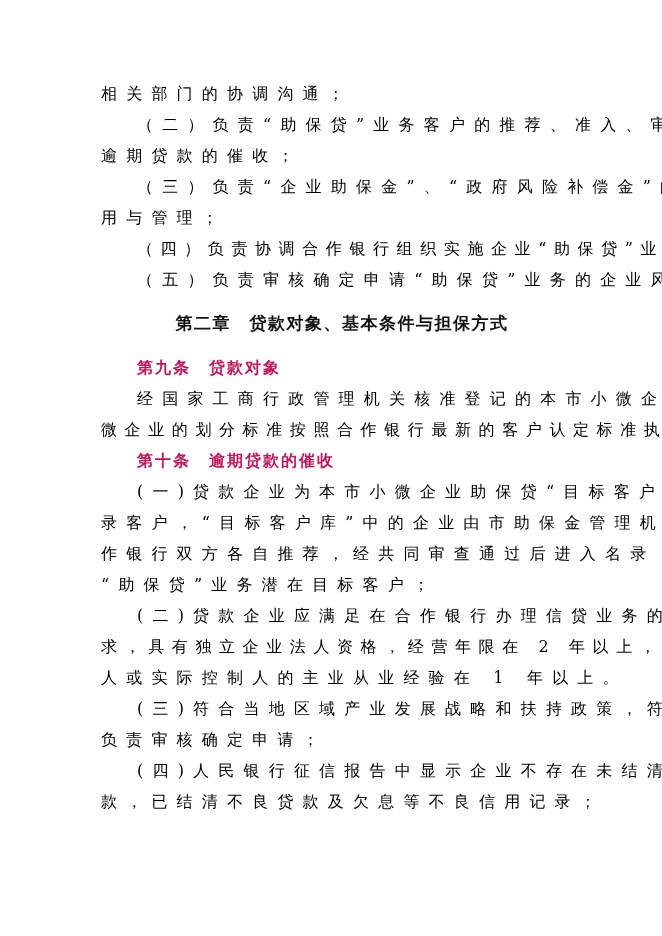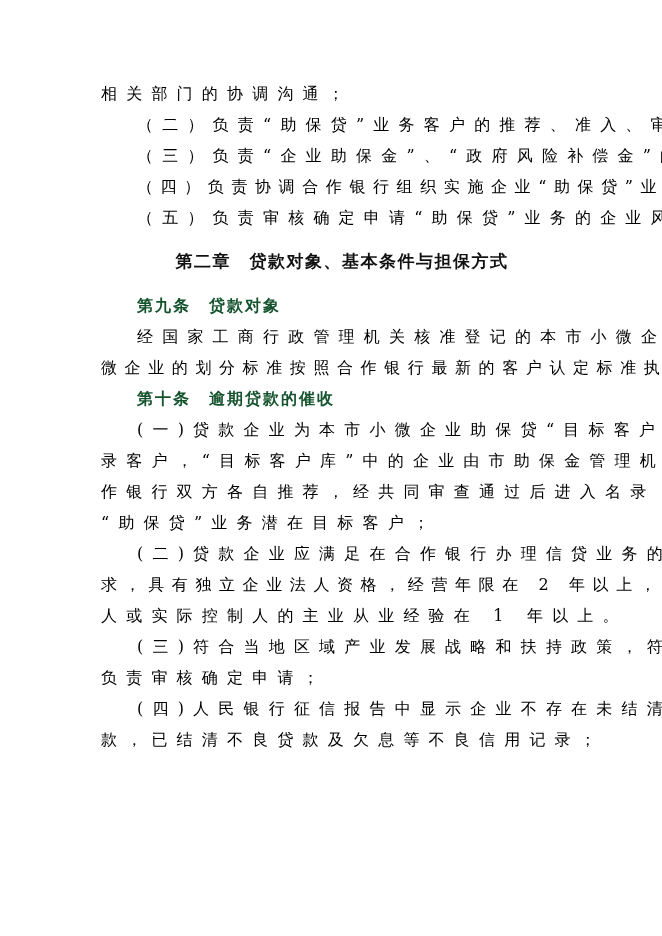"逾期贷款的催收；" div.line { html: none -> <div>逾期贷款的催收；</div> }
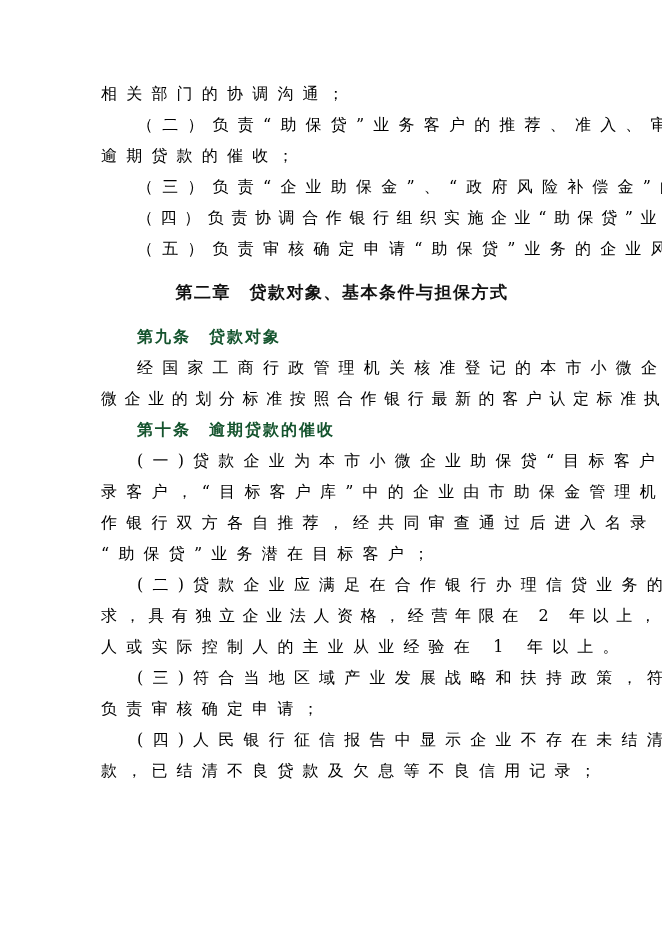"用与管理；" div.line { html: none -> <div>用与管理；</div> }
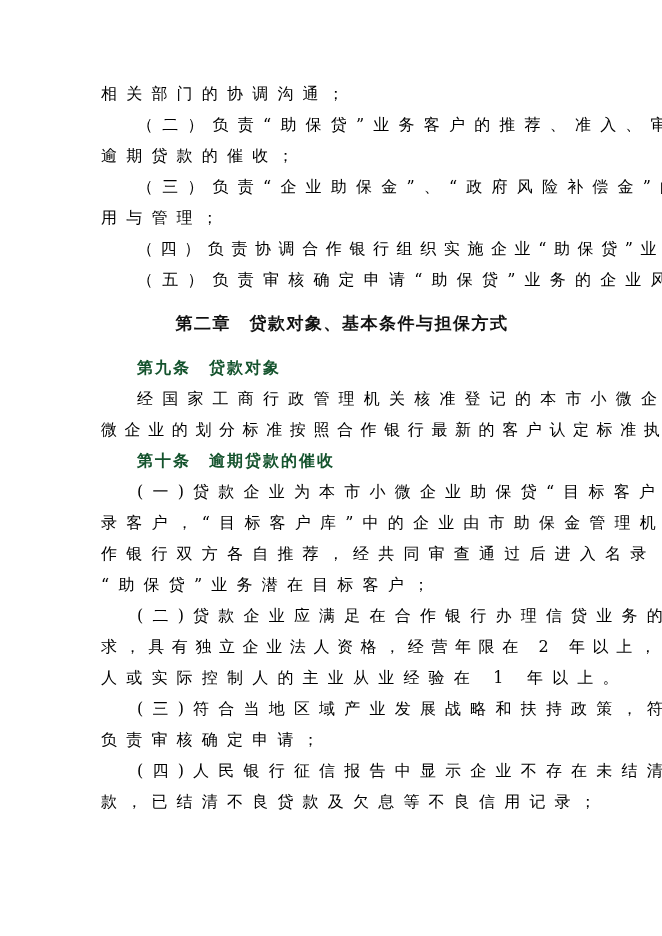"第九条 贷款对象" .article { color: #14532d -> #be185d }
